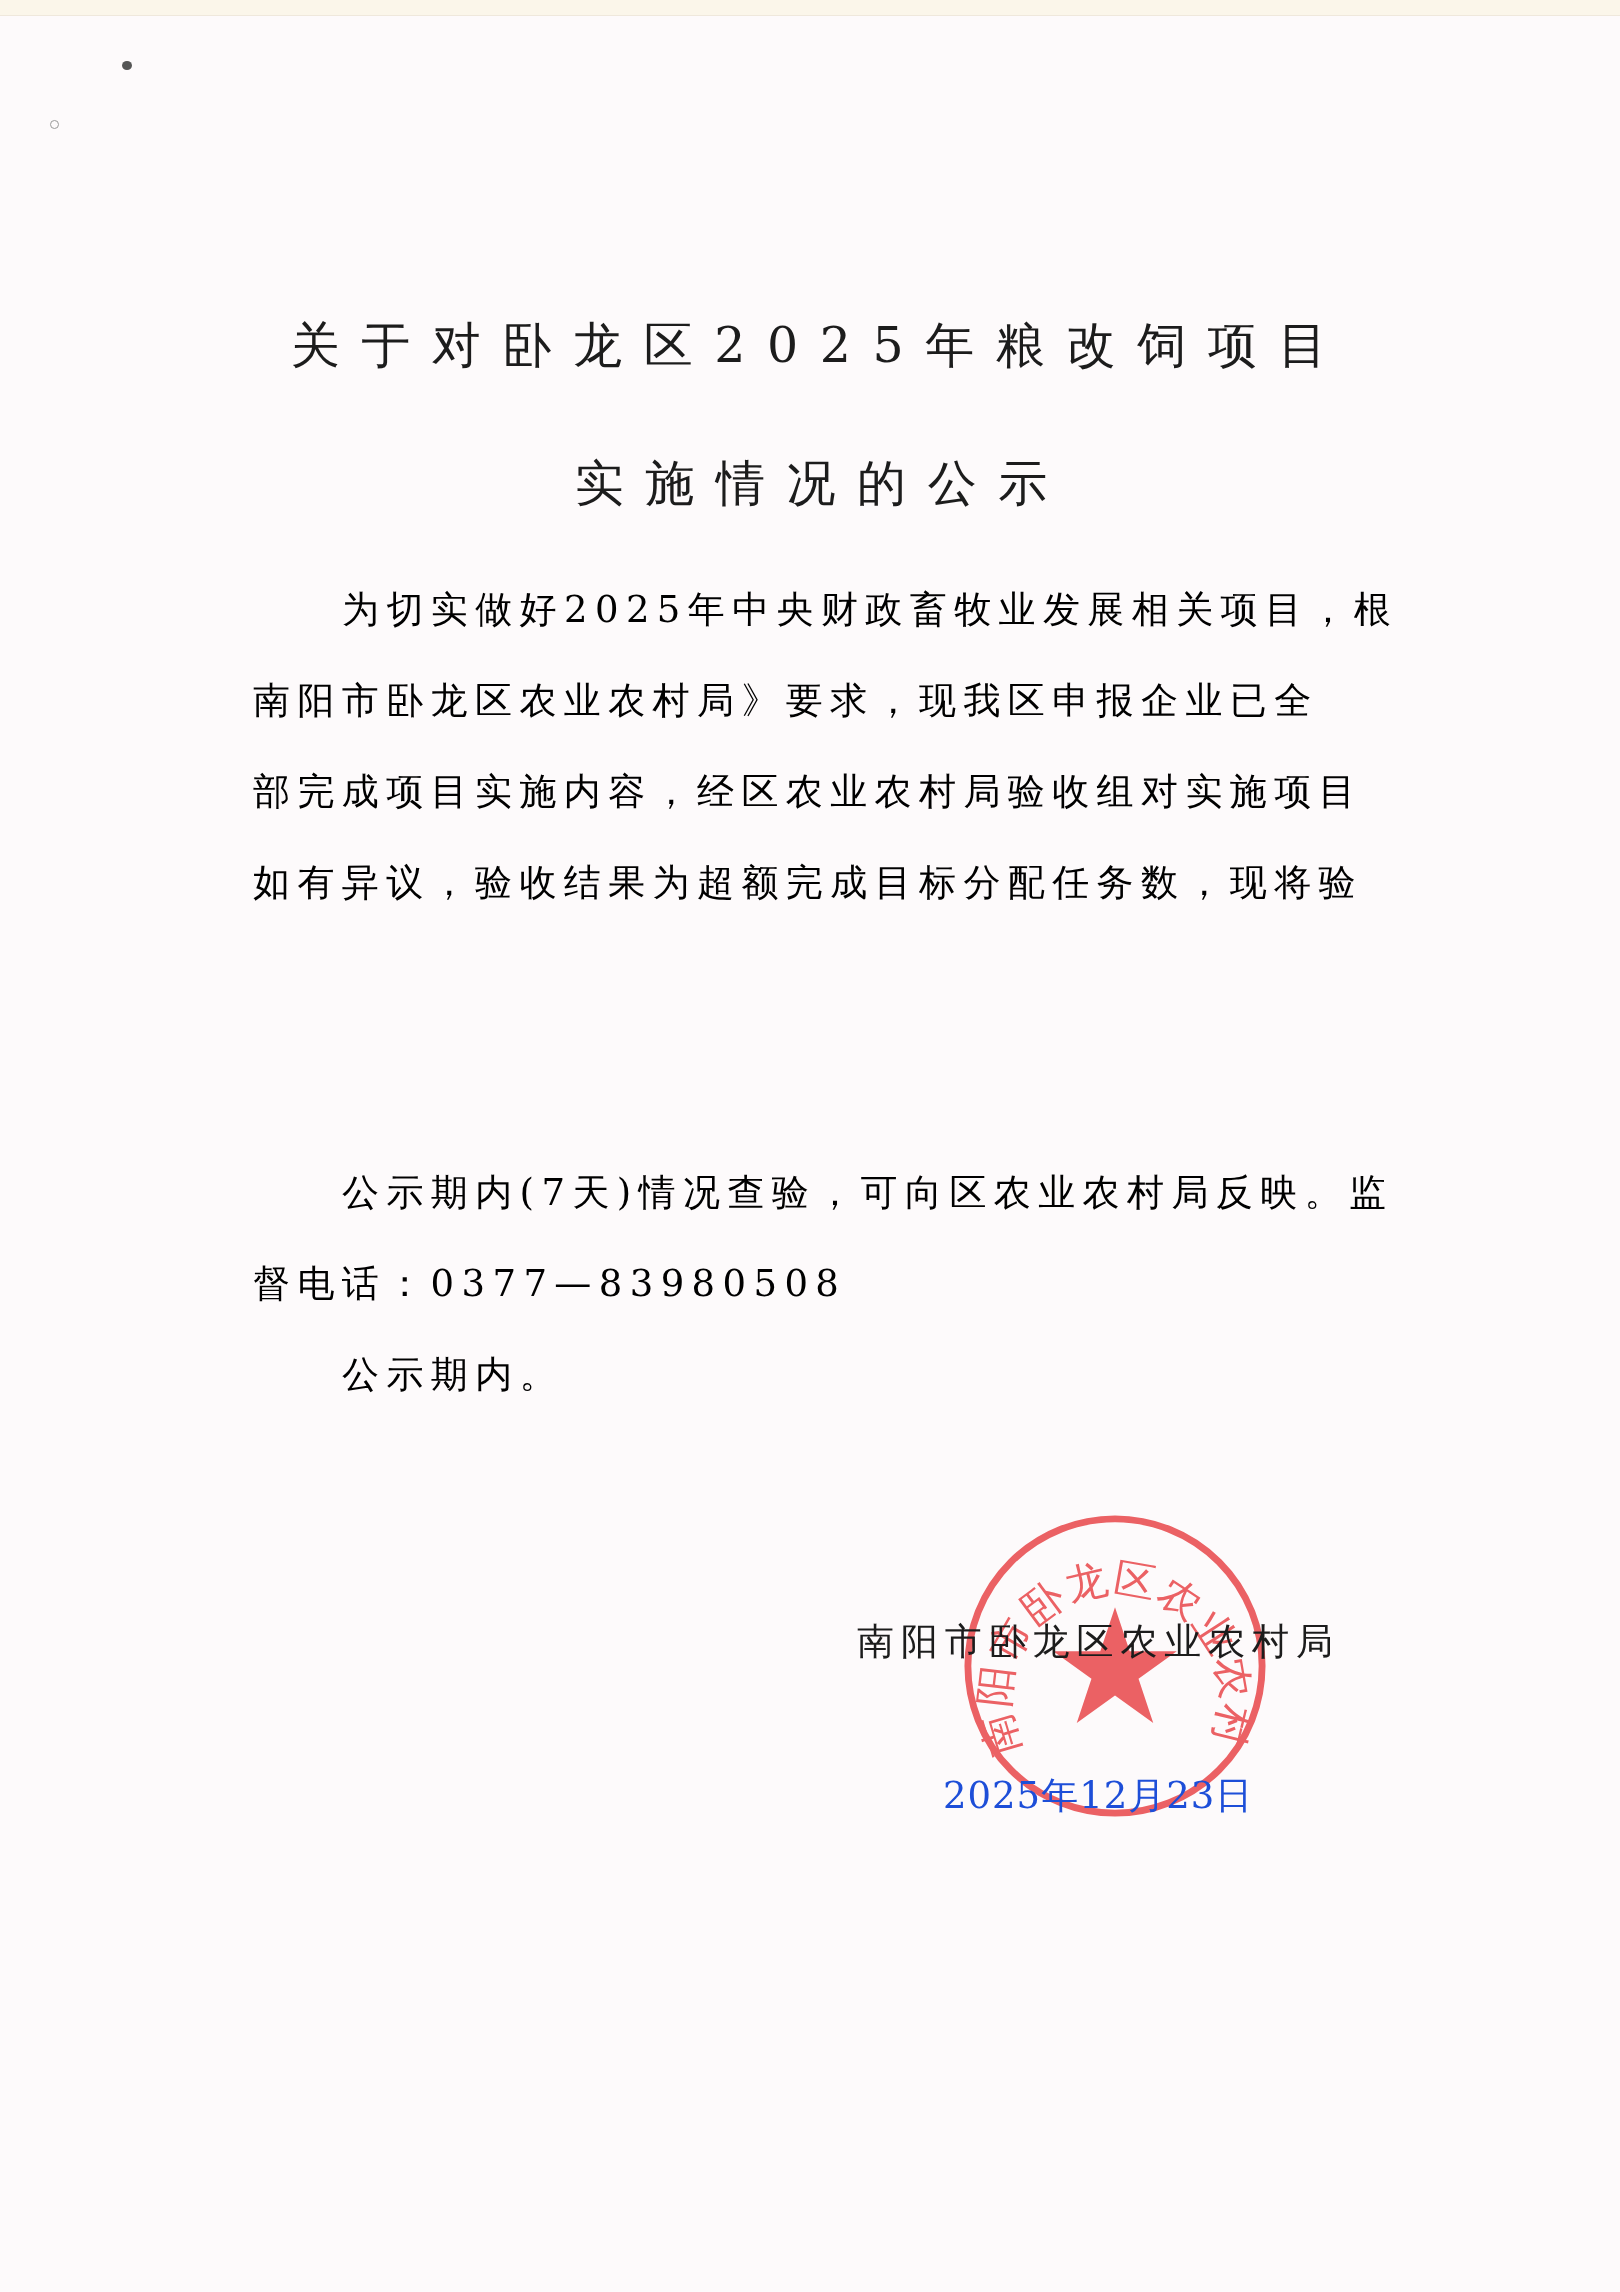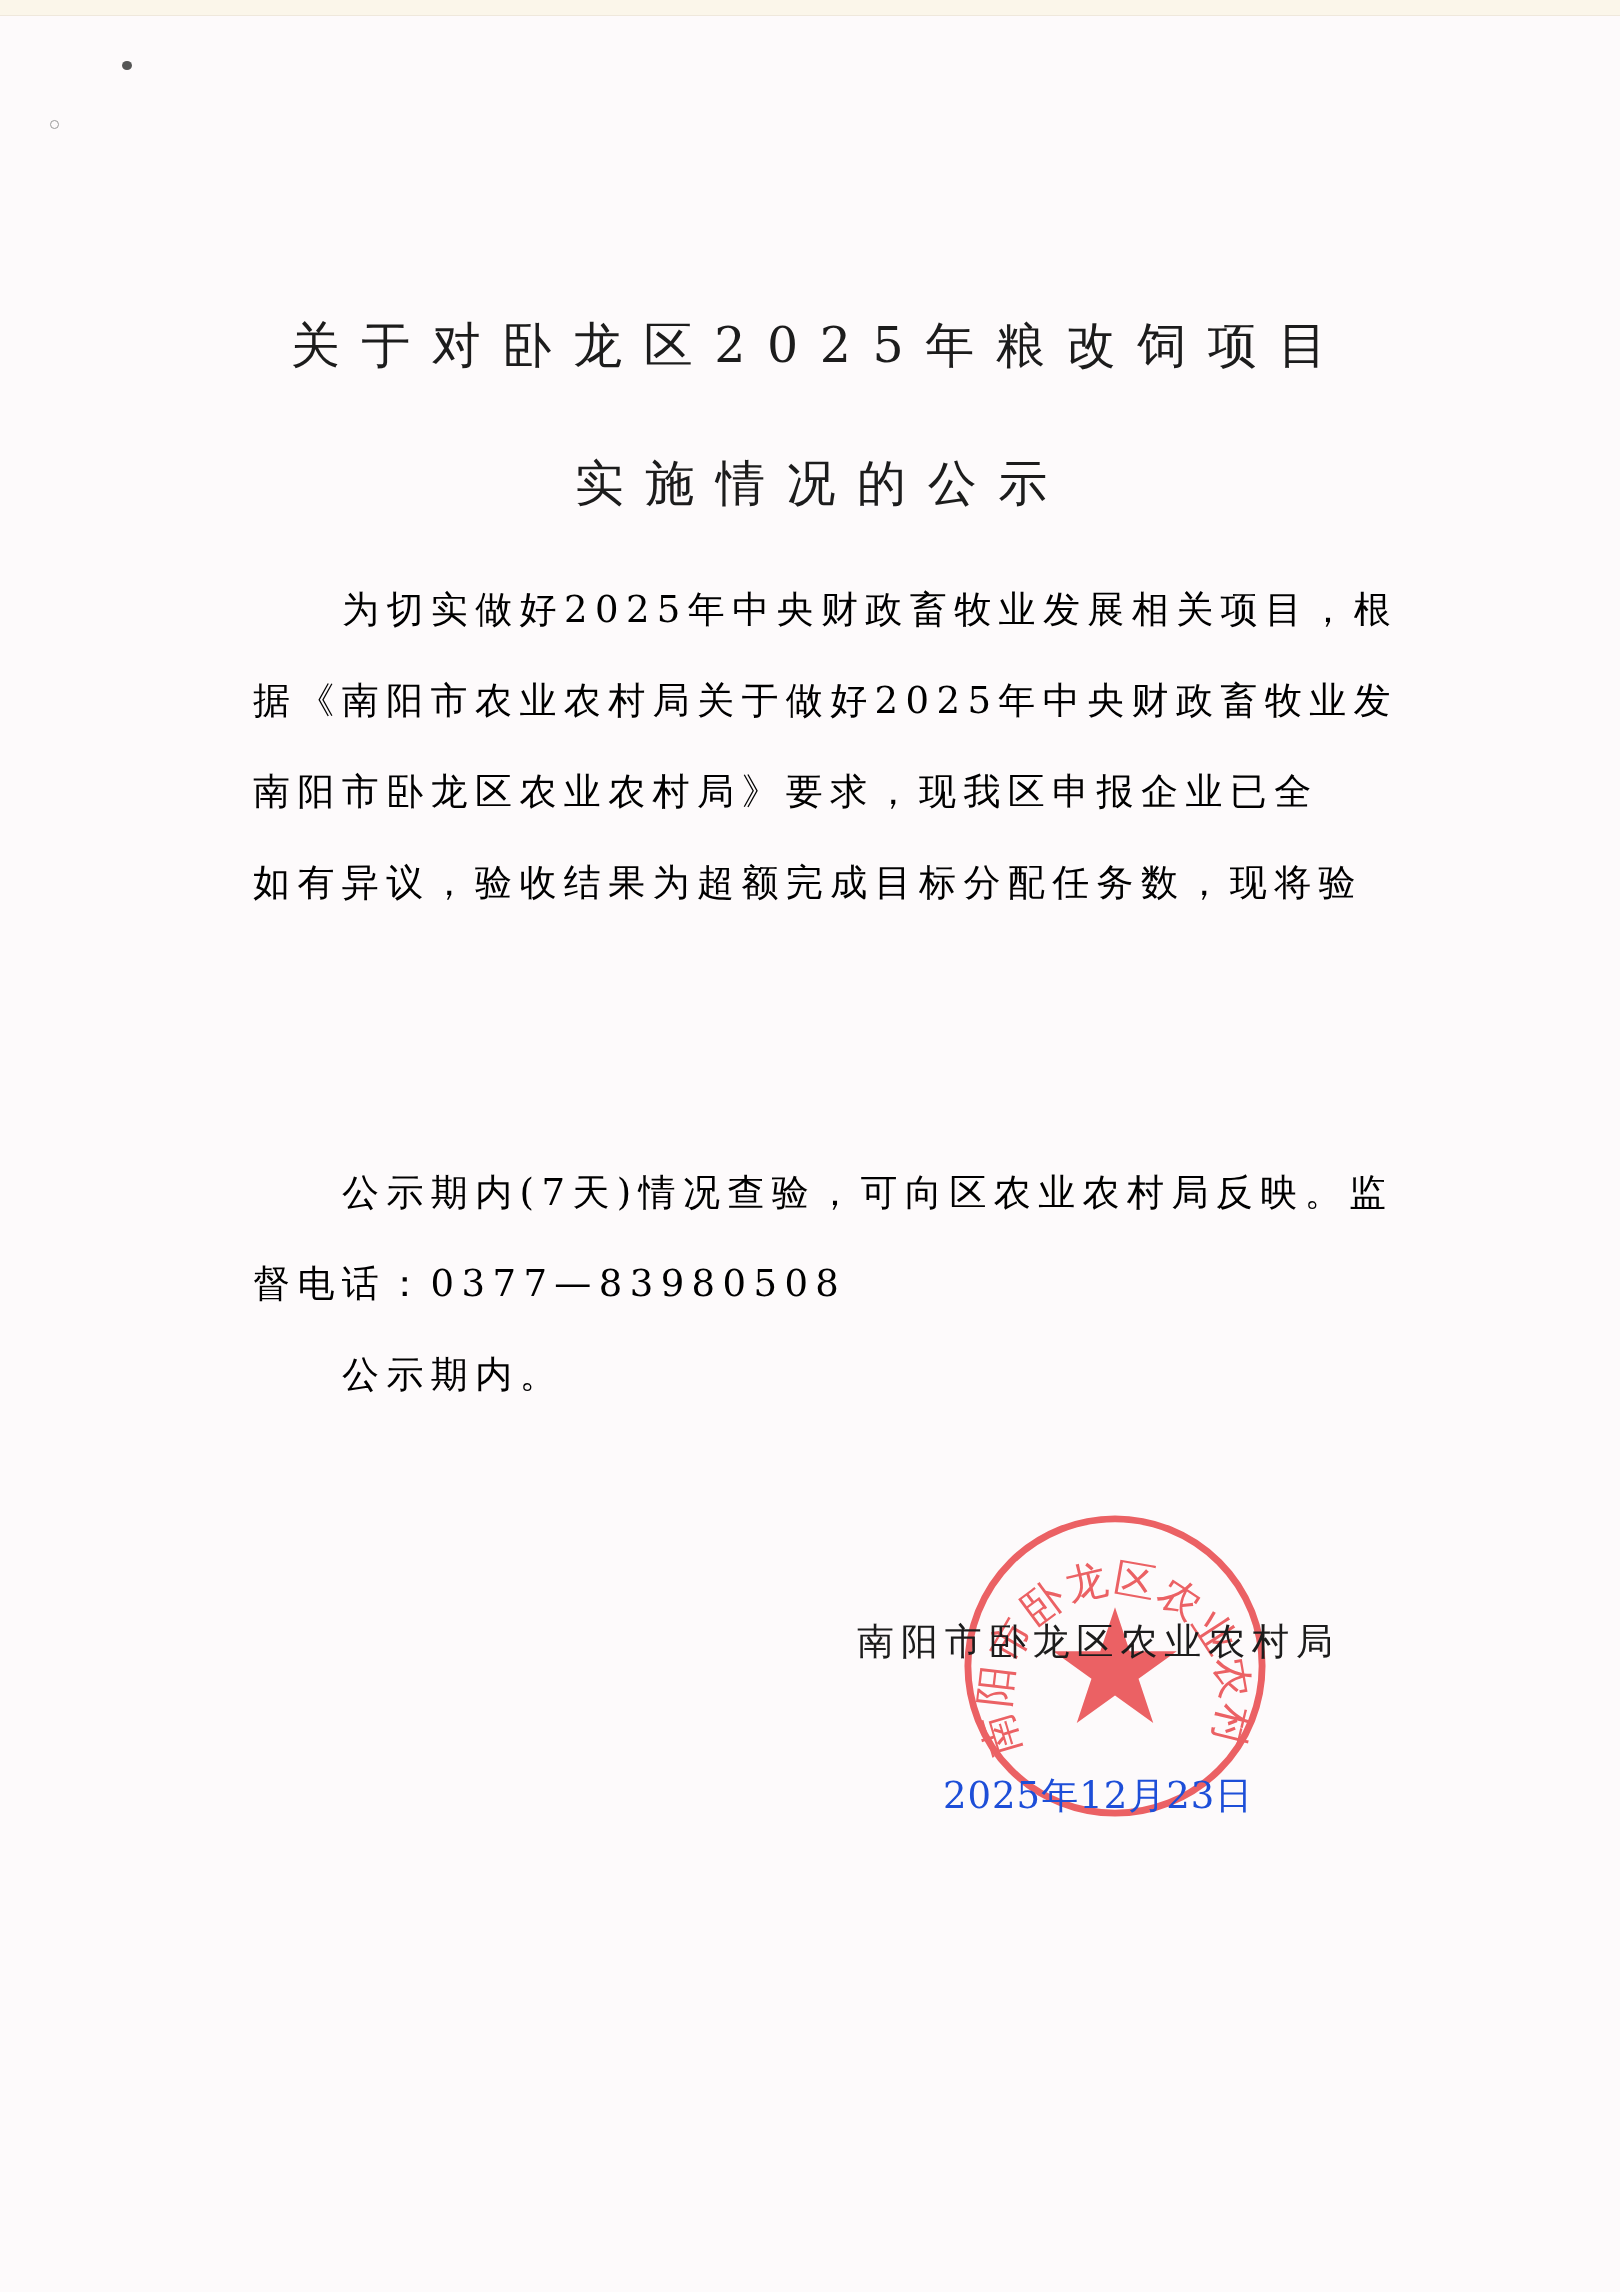"据《南阳市农业农村局关于做好2025年中央财政畜牧业发" span.line { html: <span>据《南阳市农业农村局关于做好2025年中央财政畜牧业发</span> -> none }
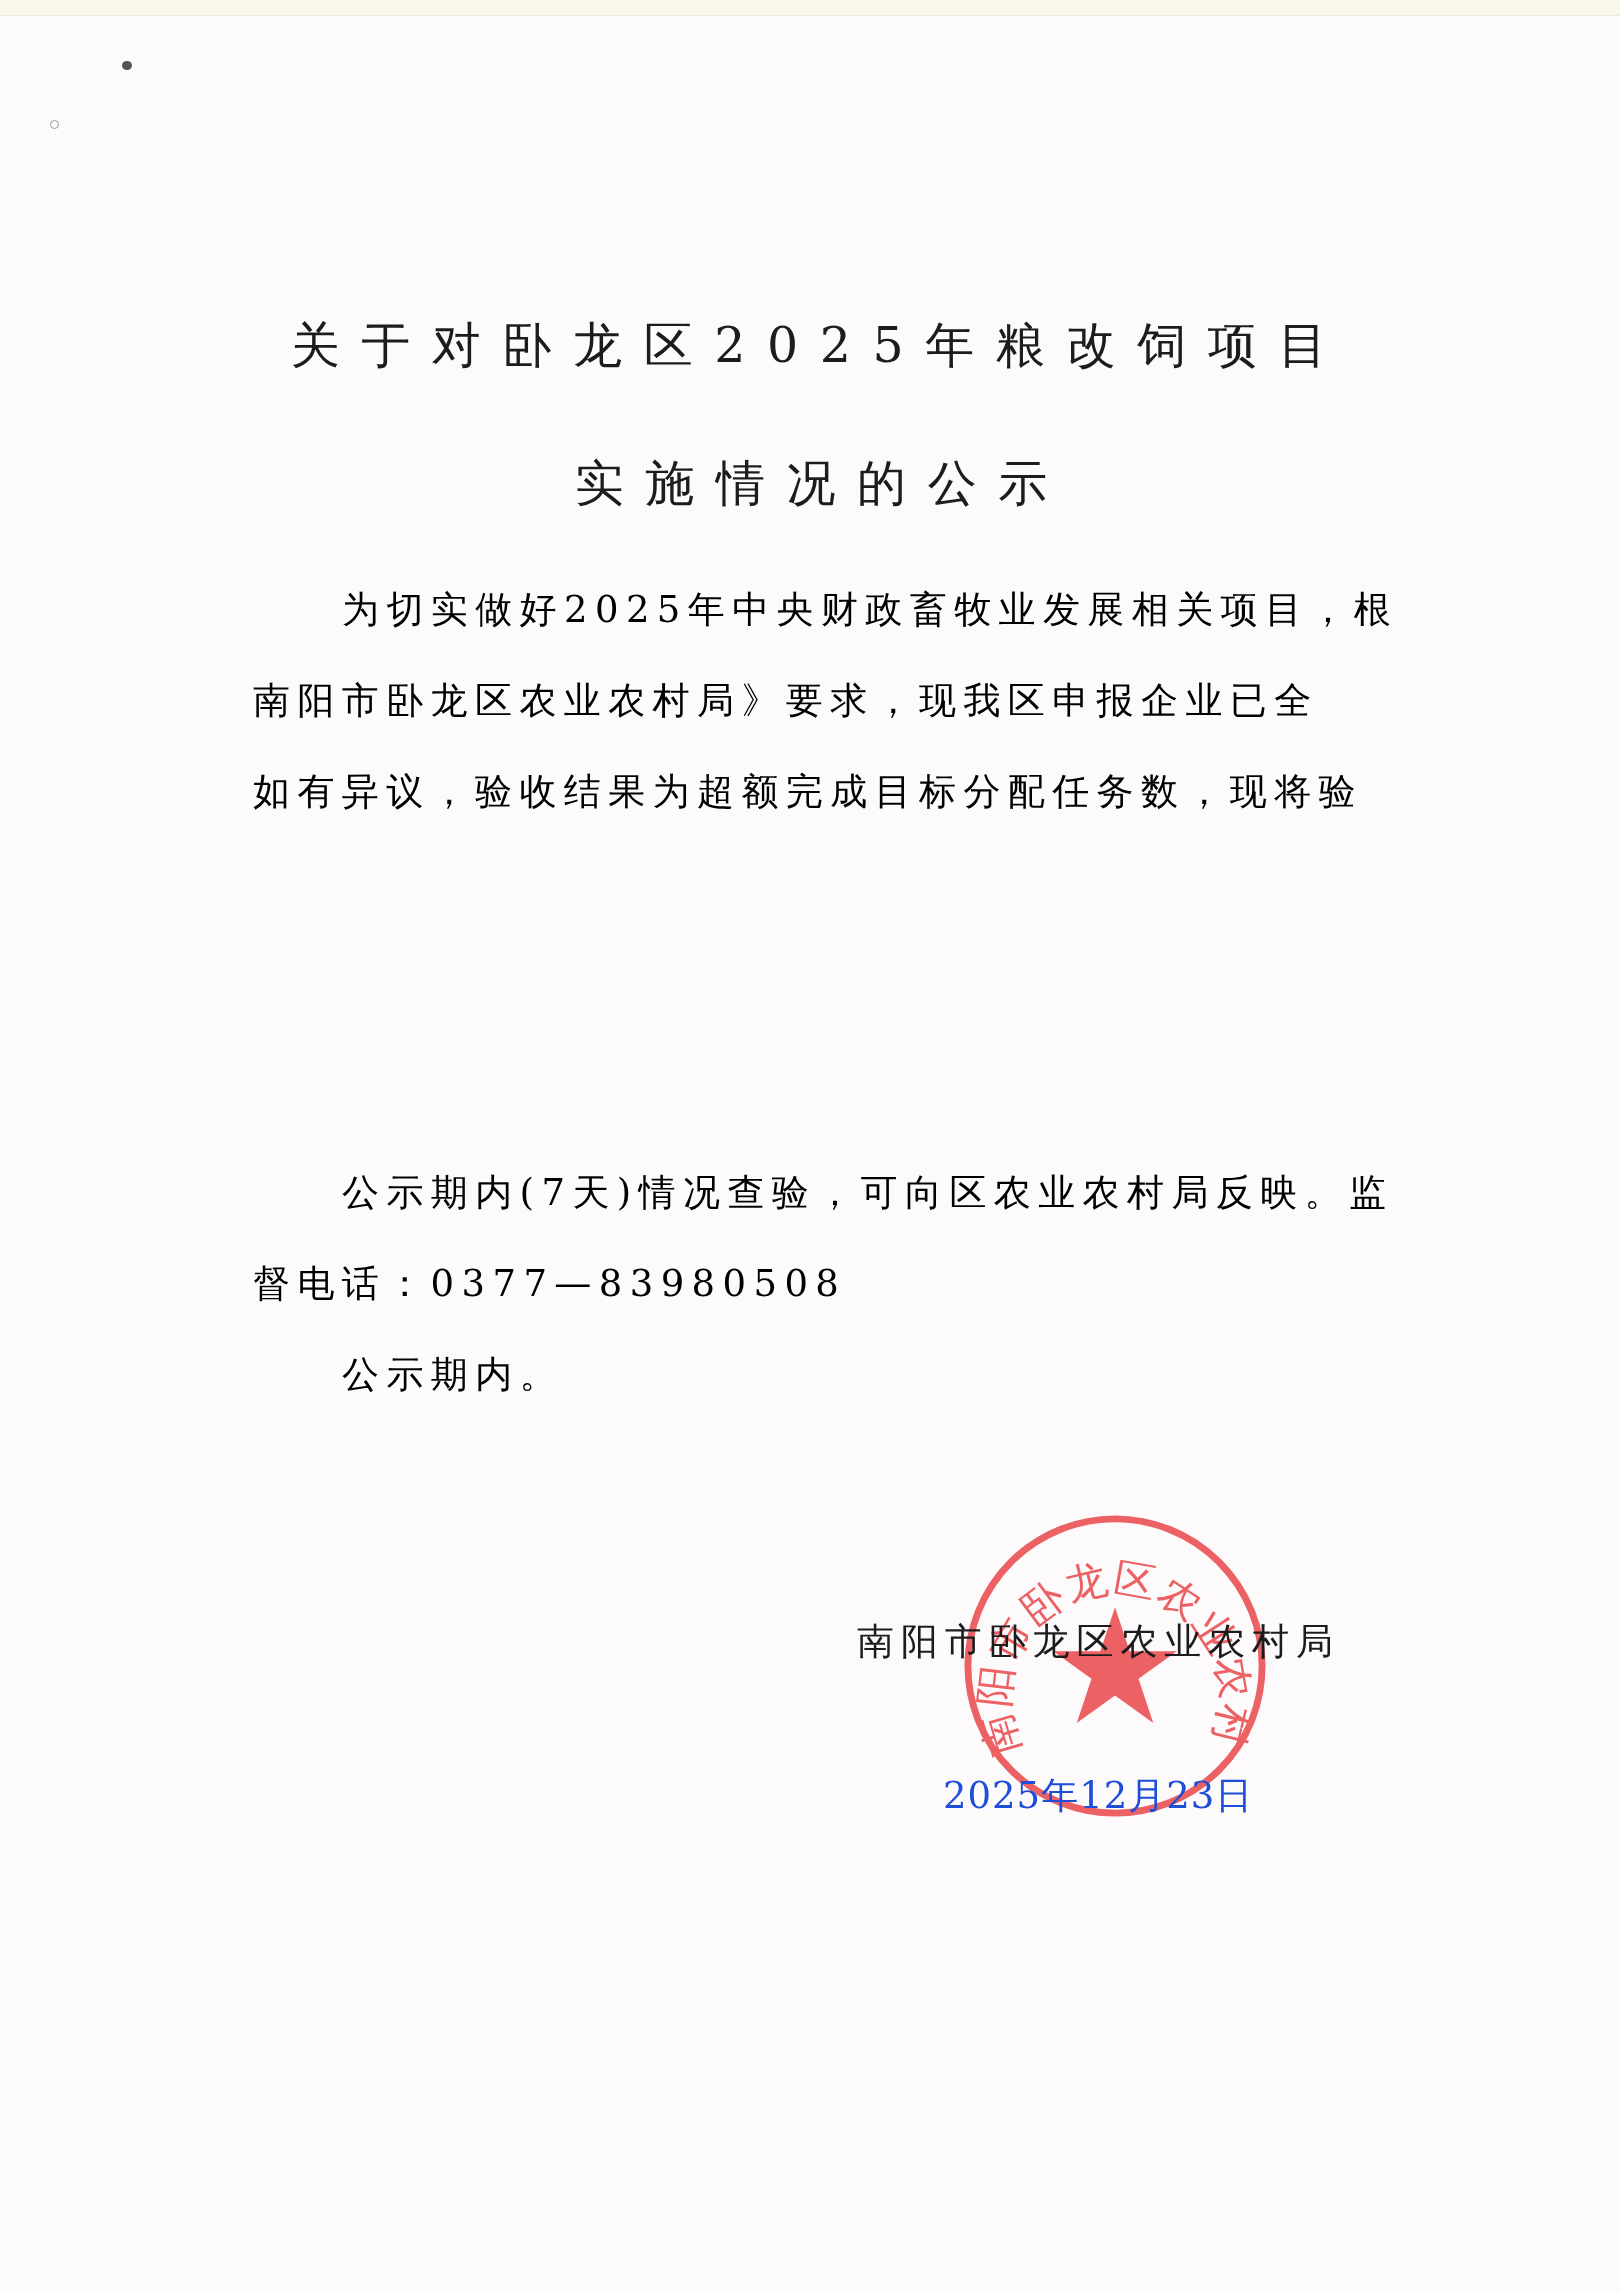"部完成项目实施内容，经区农业农村局验收组对实施项目" span.line { html: none -> <span>部完成项目实施内容，经区农业农村局验收组对实施项目</span> }
